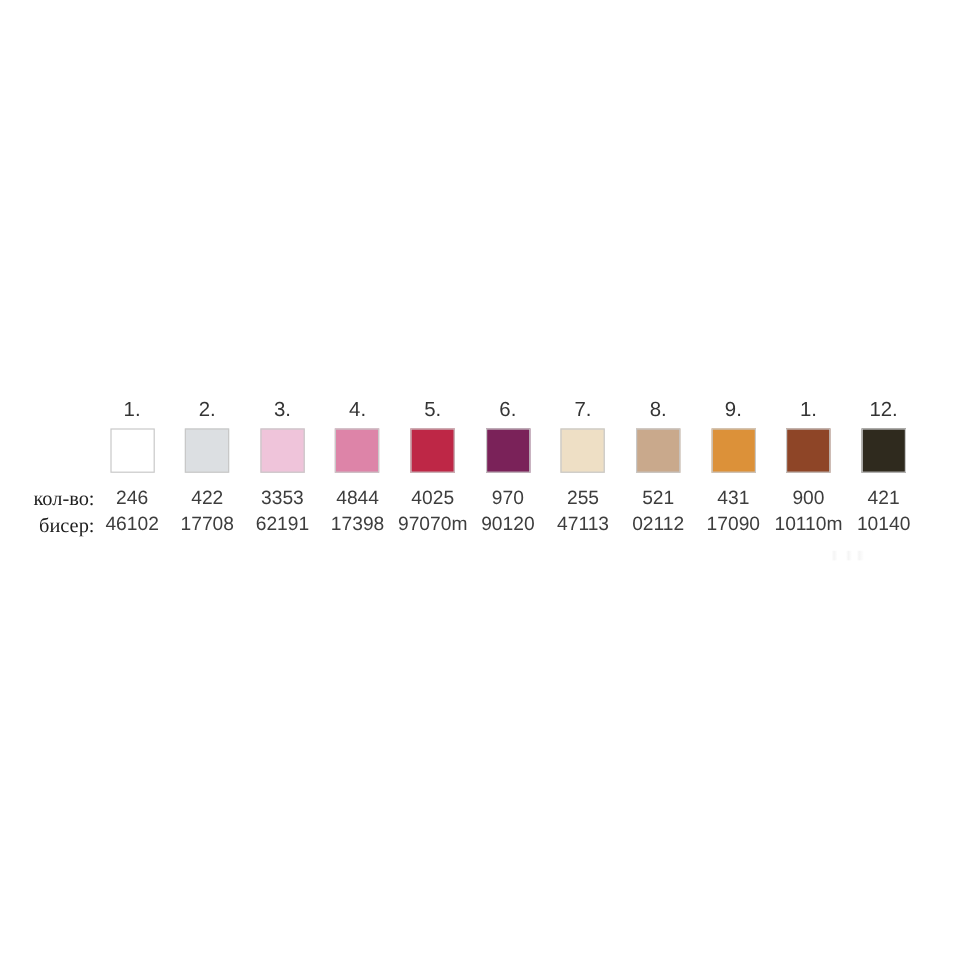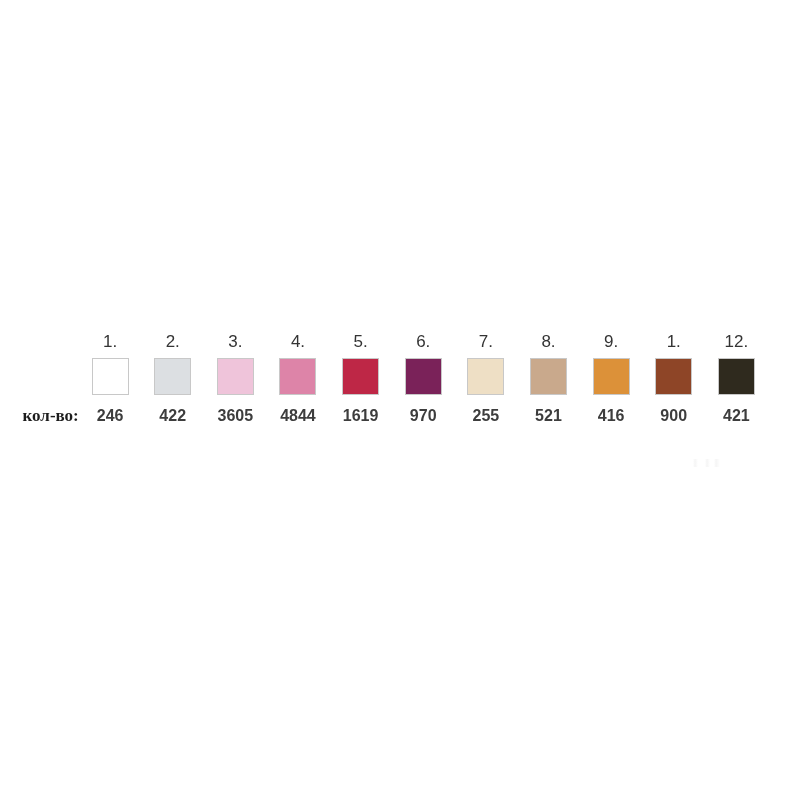"кол-во:" .row-value td { font-weight: bold -> none }
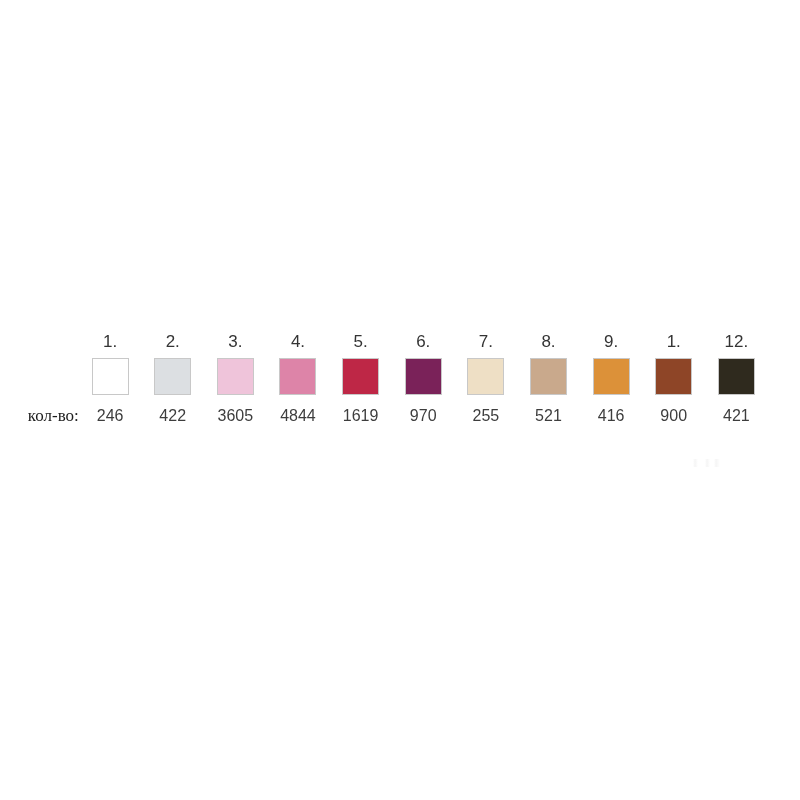"3605" td { text: 3605 -> 3353 }
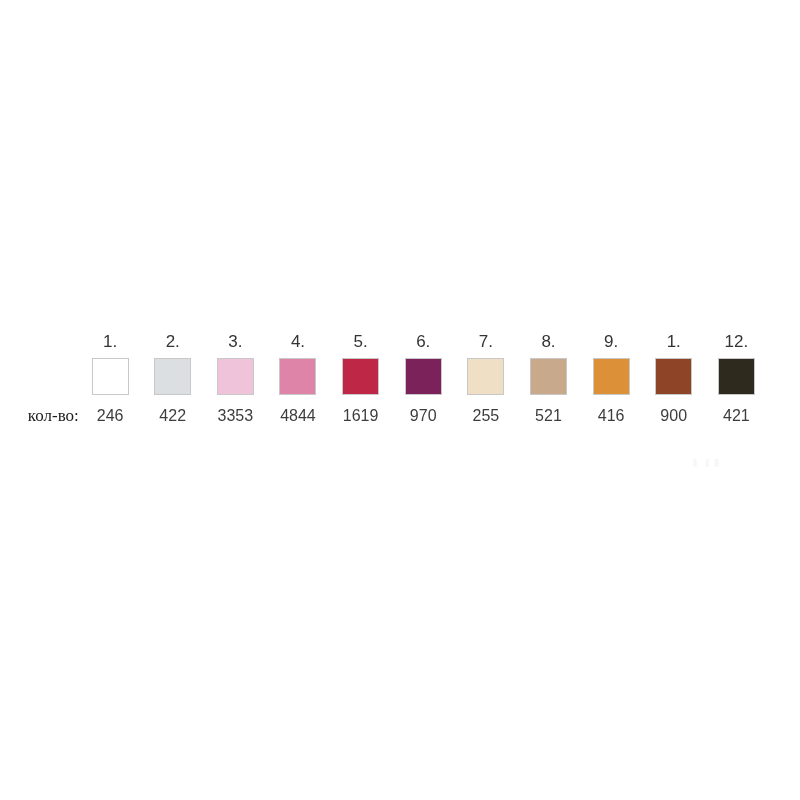"1619" td { text: 1619 -> 4025 }
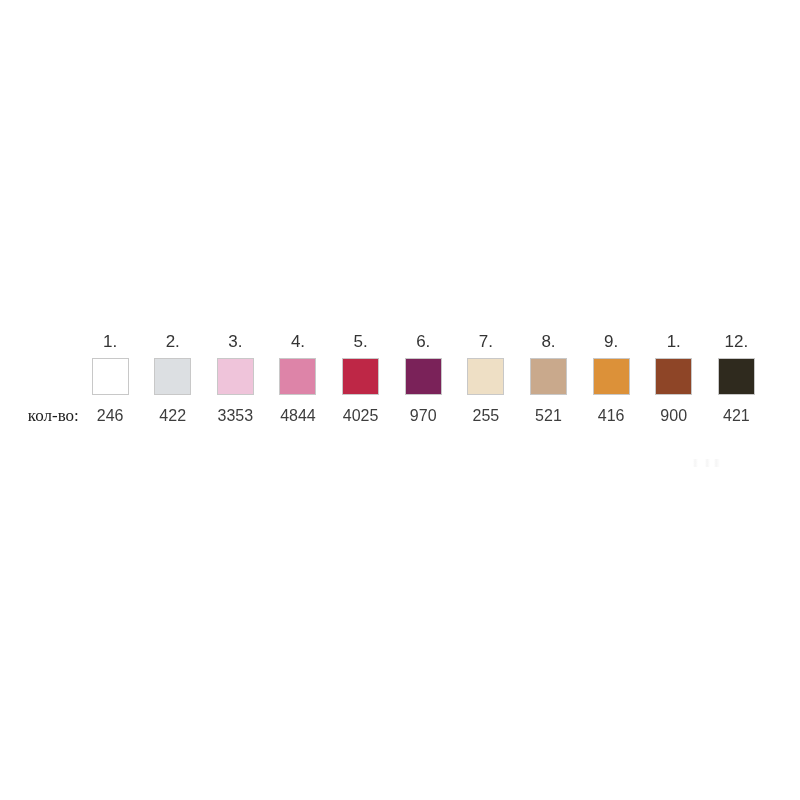"416" td { text: 416 -> 431 }
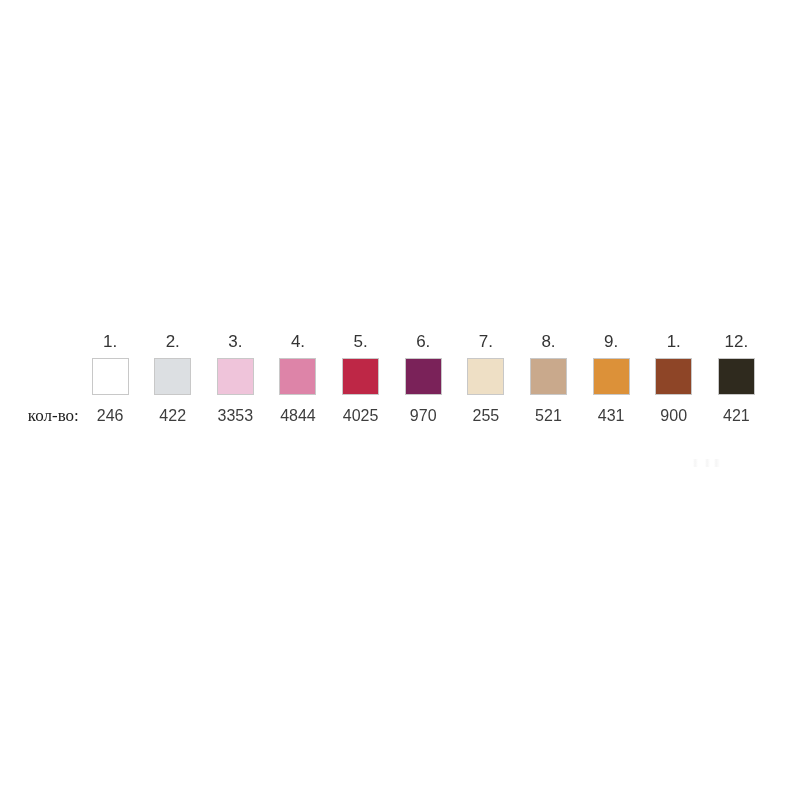"бисер:" tr.row-value { html: none -> <tr> <td>бисер:</td> <td>46102</td> <td>17708</td> <td>62191</td> <td>17398</td> <td>97070m</td> <td>90120</td> <td>47113</td> <td>02112</td> <td>17090</td> <td>10110m</td> <td>10140</td> <td></td> </tr> }
